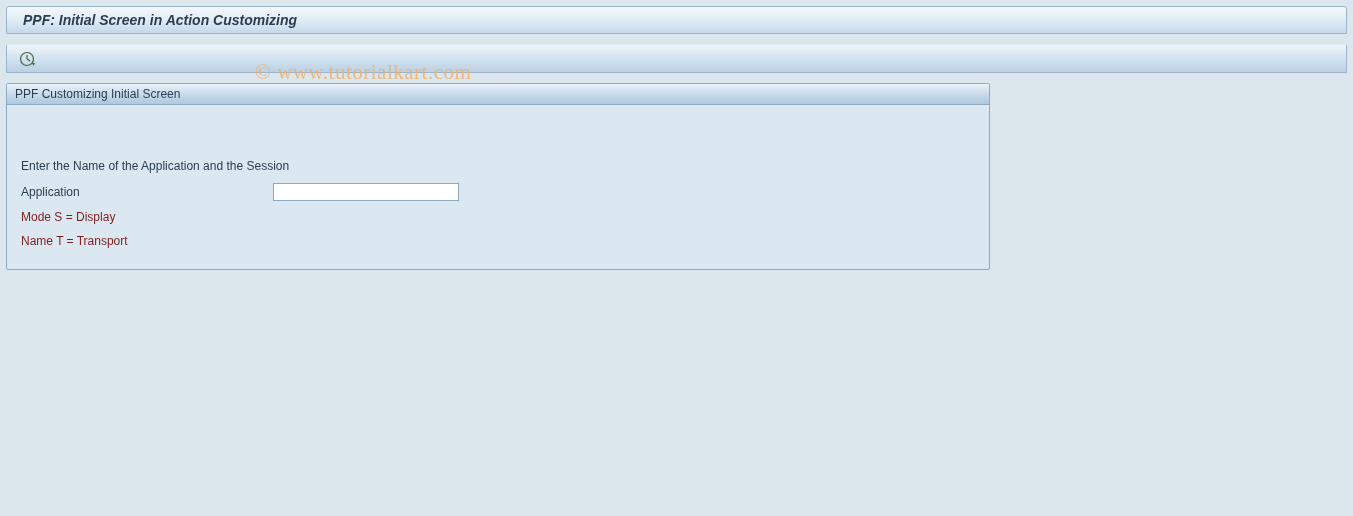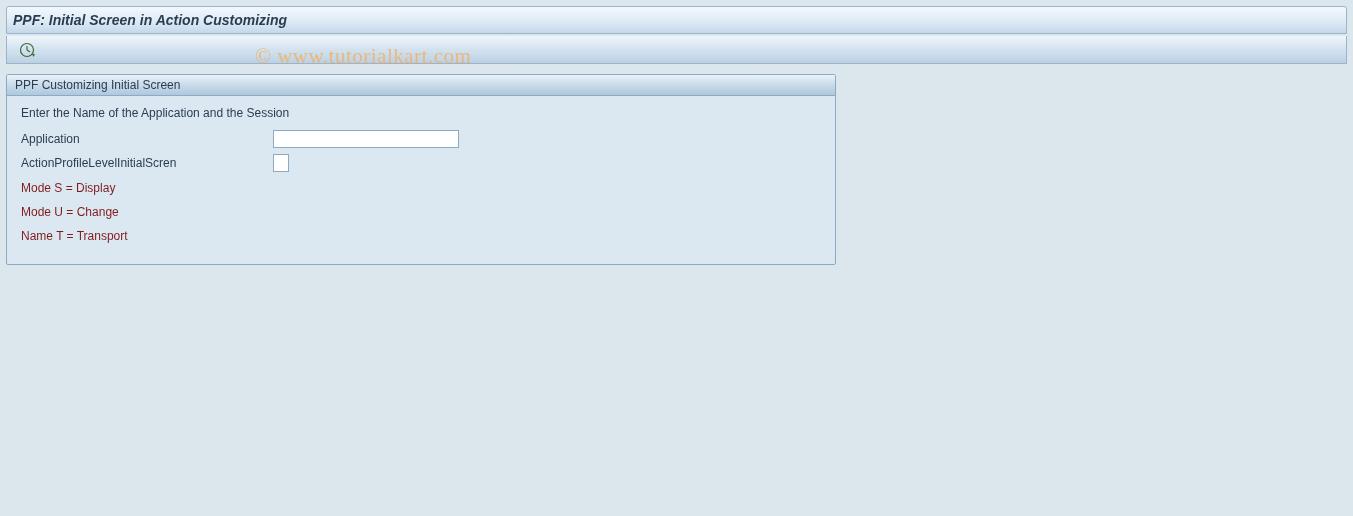"PPF: Initial Screen in Action" .title-bar { margin-bottom: 2px -> 11px; padding: 5px 6px -> 5px 16px }
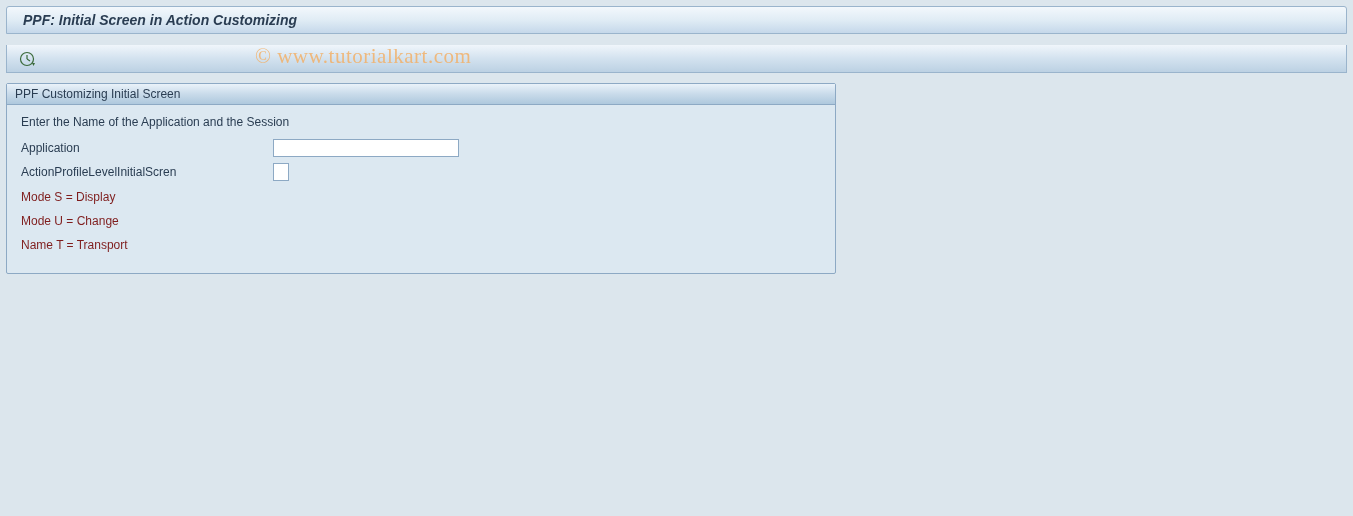"© www.tutorialkart.com" .watermark { top: 44px -> 60px }
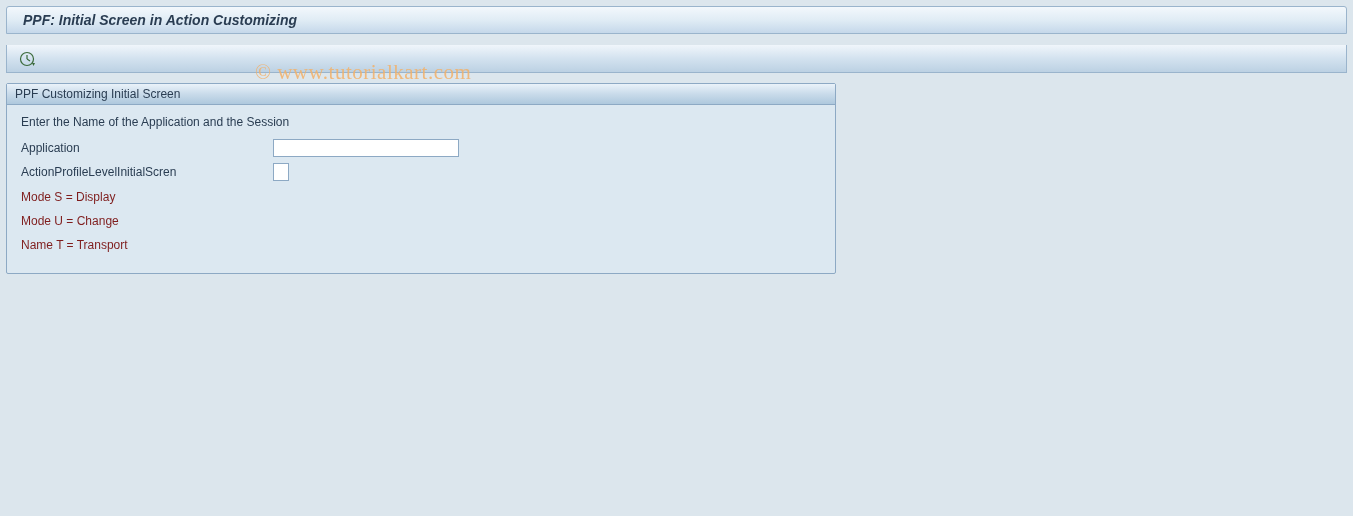"PPF Customizing Initial Screen" .panel { width: 830px -> 984px }
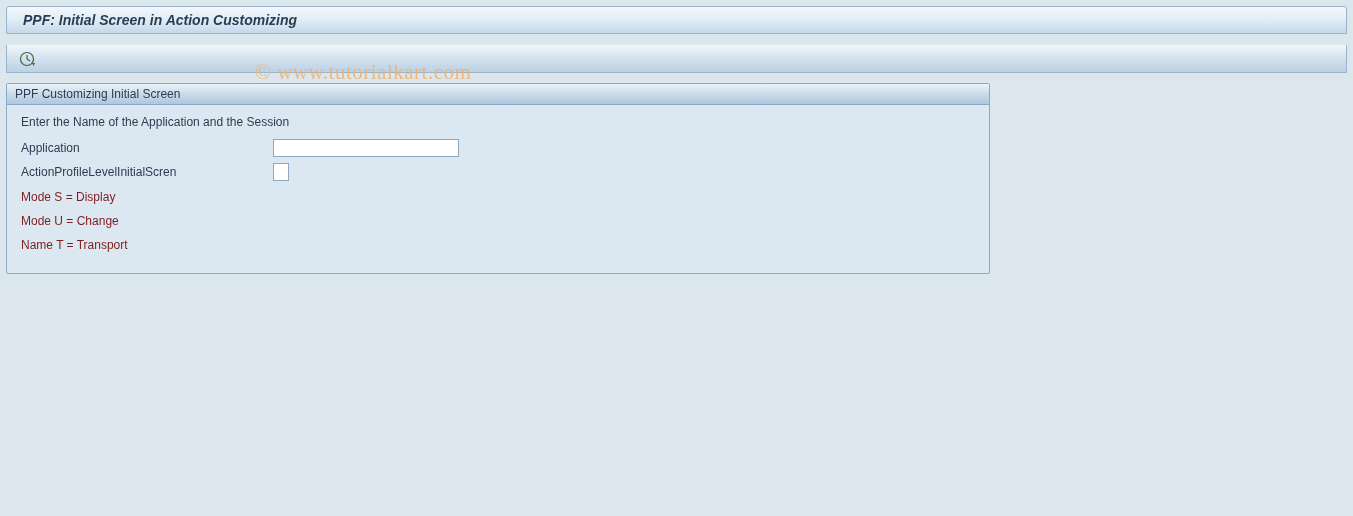"Enter the Name of the" .instruction { margin-top: none -> 44px }
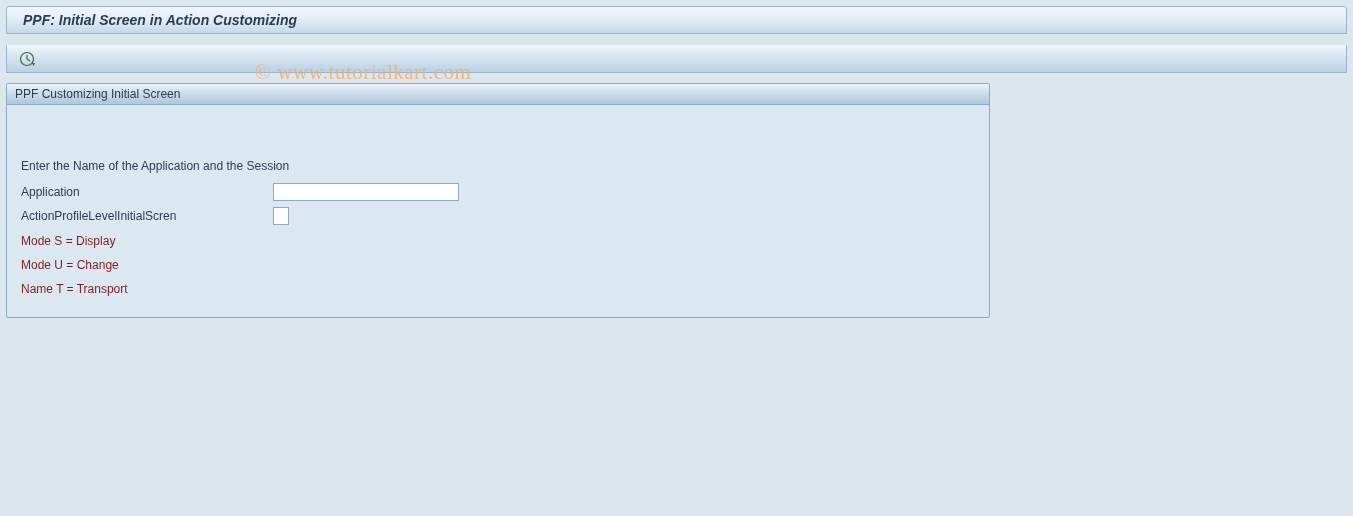"ActionProfileLevelInitialScren" div.form-row { html: <div> <div>ActionProfileLevelInitialScren</div> <input> </div> -> none }
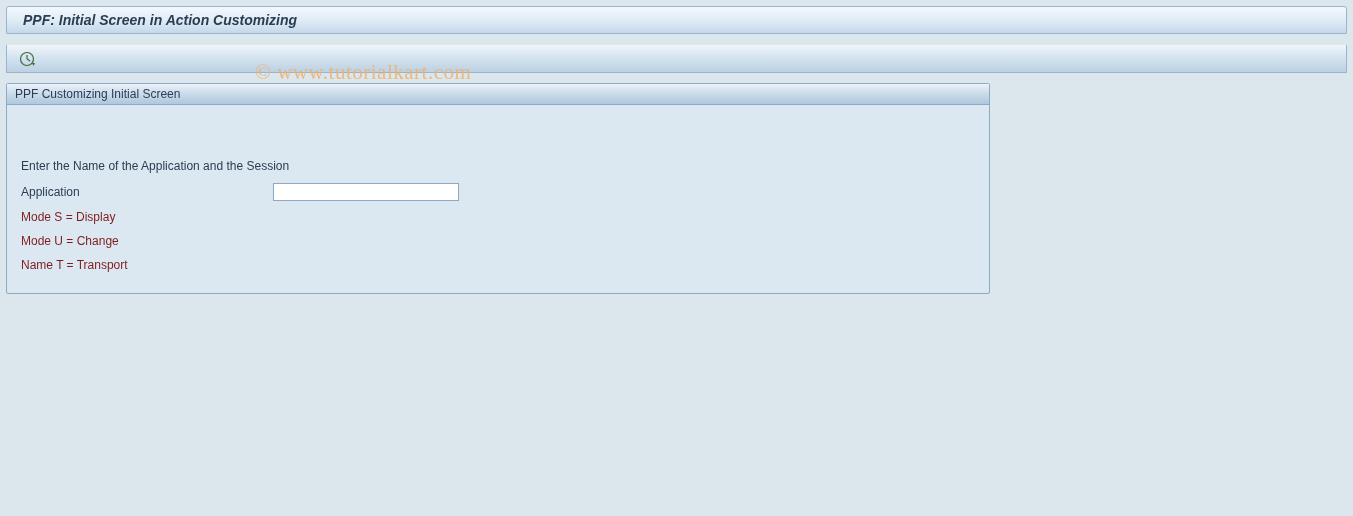"Mode U = Change" div.help-row { html: <div>Mode U = Change</div> -> none }
